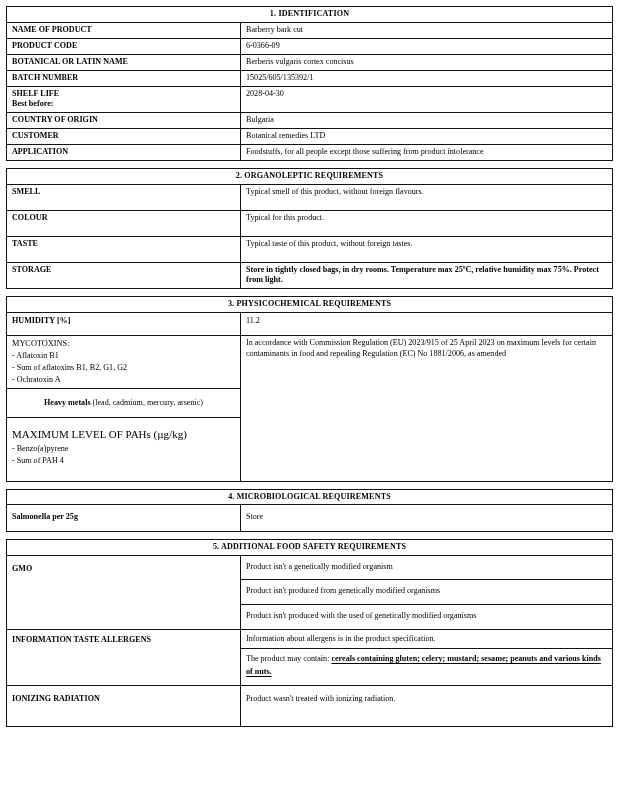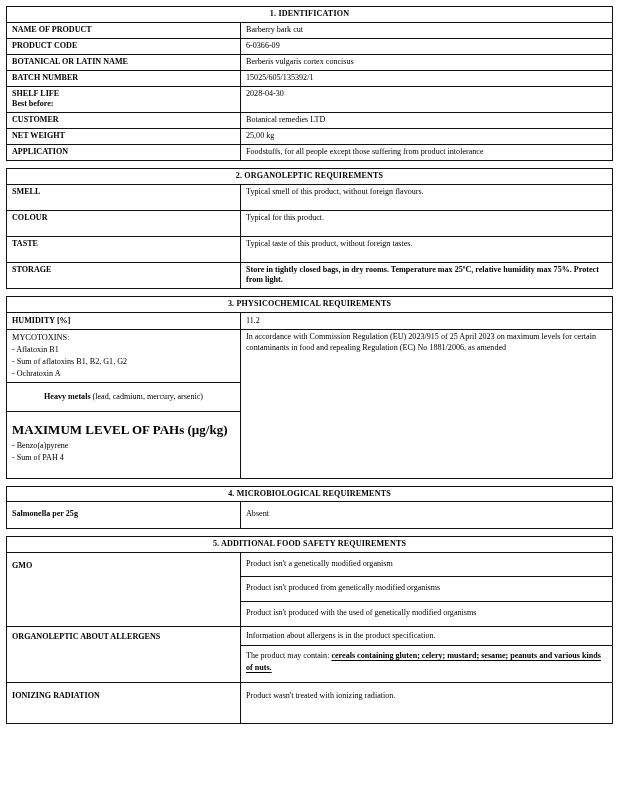"COUNTRY OF ORIGIN" tr.r-ident { html: none -> <tr> <td>COUNTRY OF ORIGIN</td> <td>Bulgaria</td> </tr> }
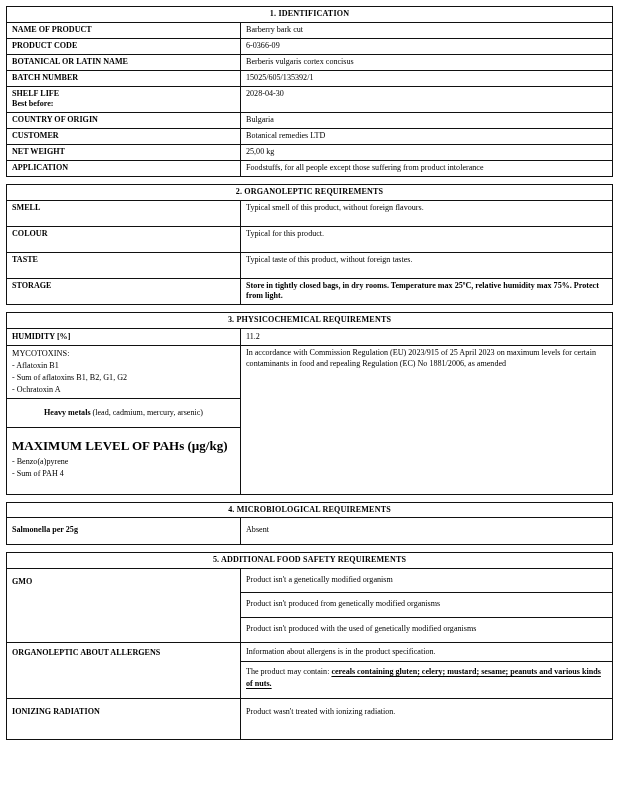"NET WEIGHT" tr.r-ident { html: <tr> <td>NET WEIGHT</td> <td>25,00 kg</td> </tr> -> none }
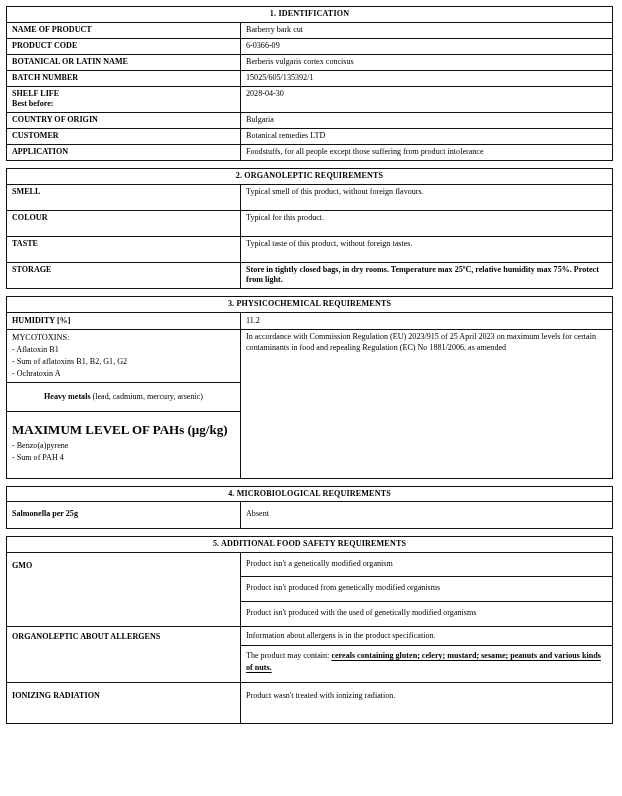"HUMIDITY [%]" td.lbl { padding-bottom: 3px -> 9px }
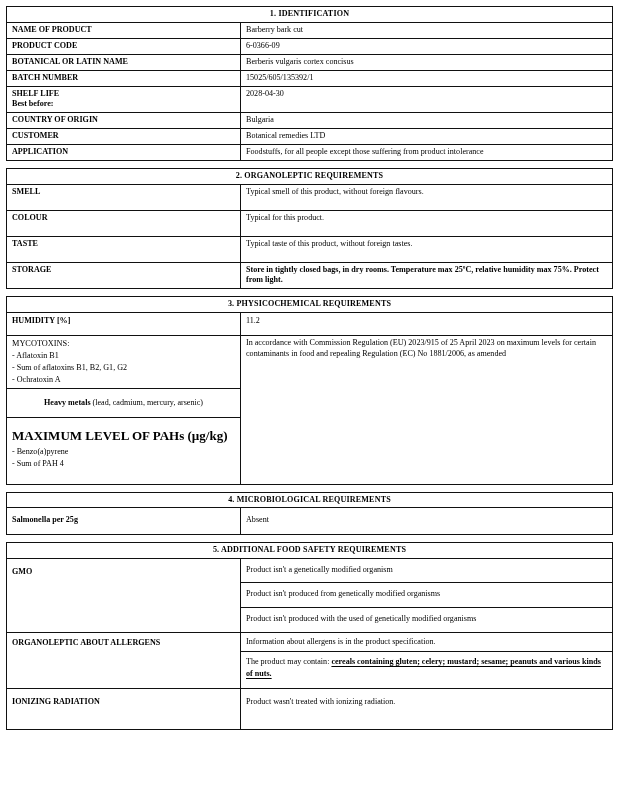"MAXIMUM LEVEL OF PAHs (µg/kg)" .pah-head { font-size: 13px -> 11px; font-weight: bold -> normal }
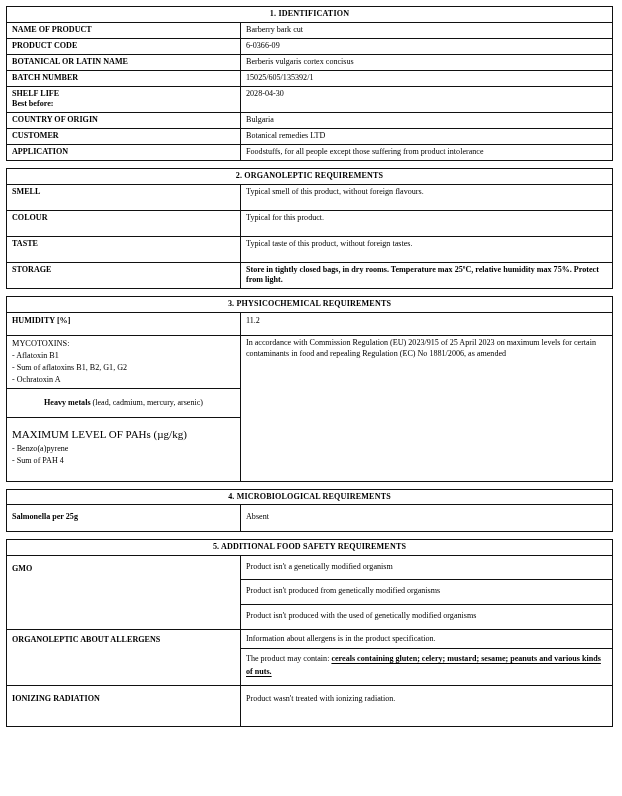"Absent" td.val { text: Absent -> Store }
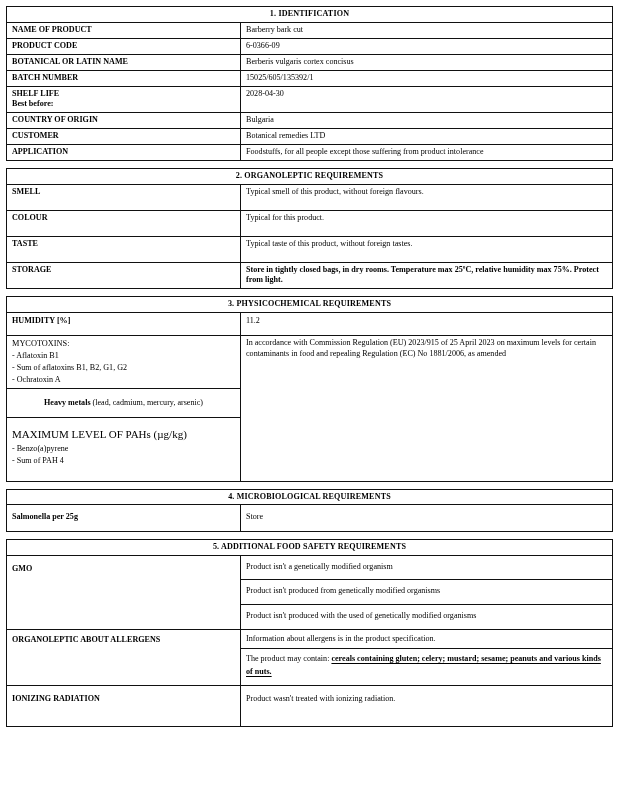"ORGANOLEPTIC ABOUT ALLERGENS" td.lbl { text: ORGANOLEPTIC ABOUT -> INFORMATION TASTE }
